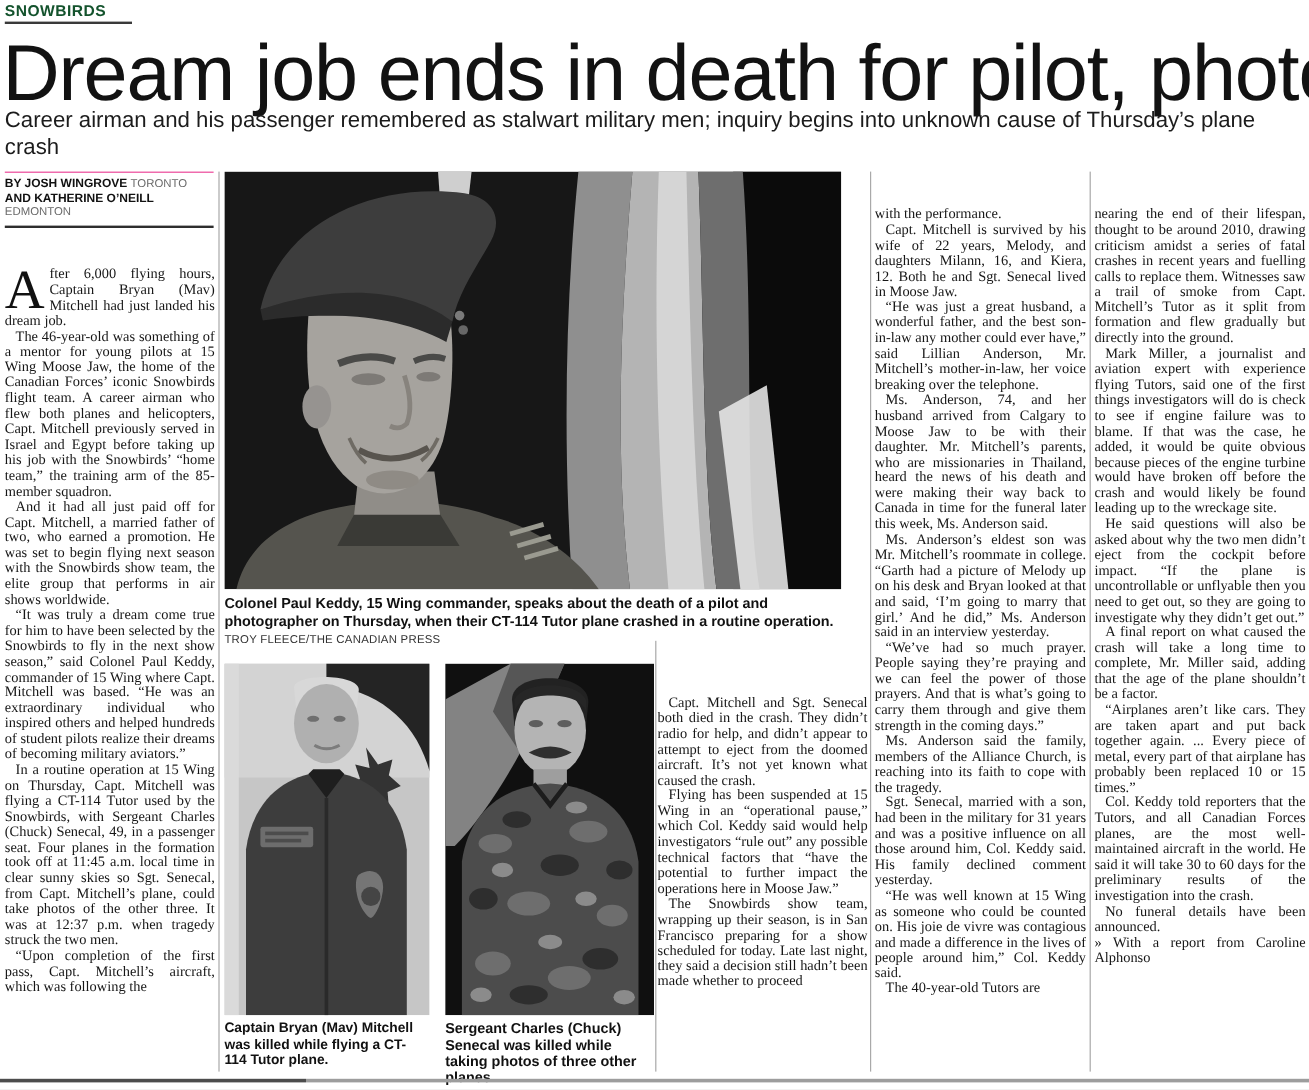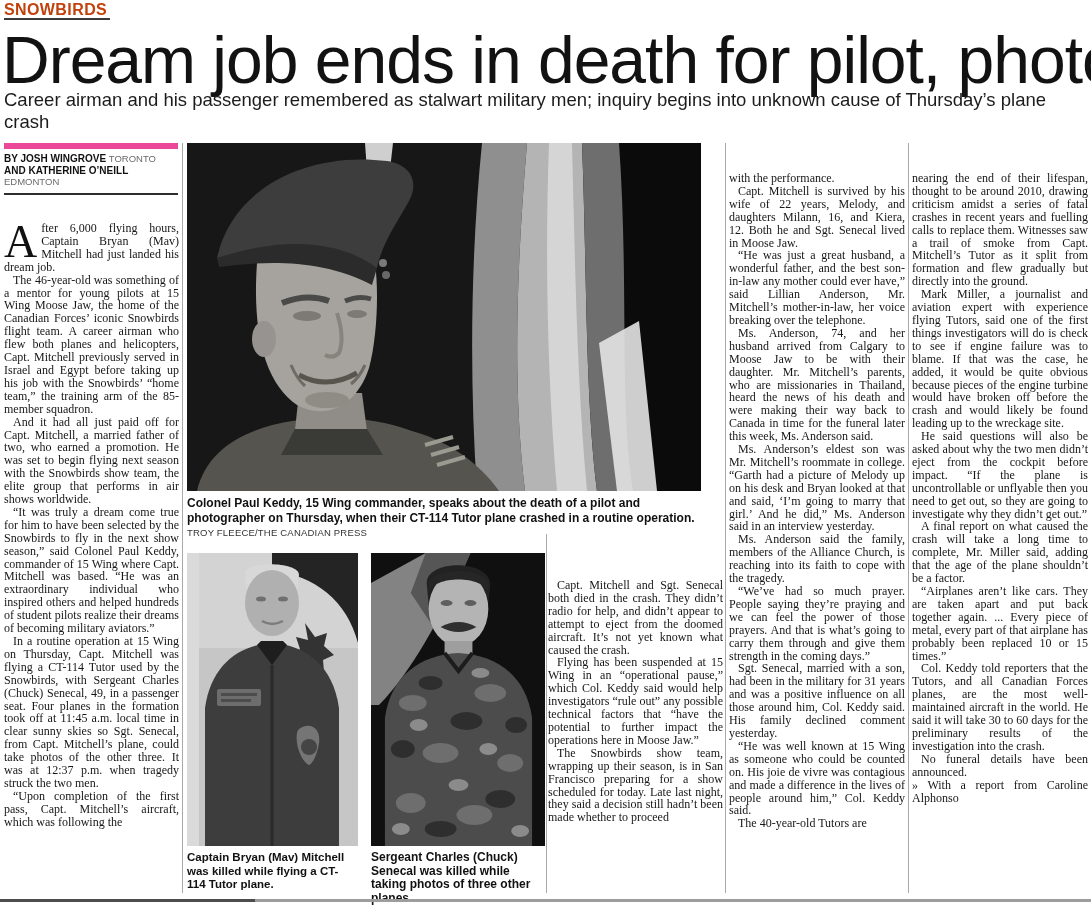"SNOWBIRDS" .kicker { color: #c2410c -> #14532d; font-size: 16px -> 13px }
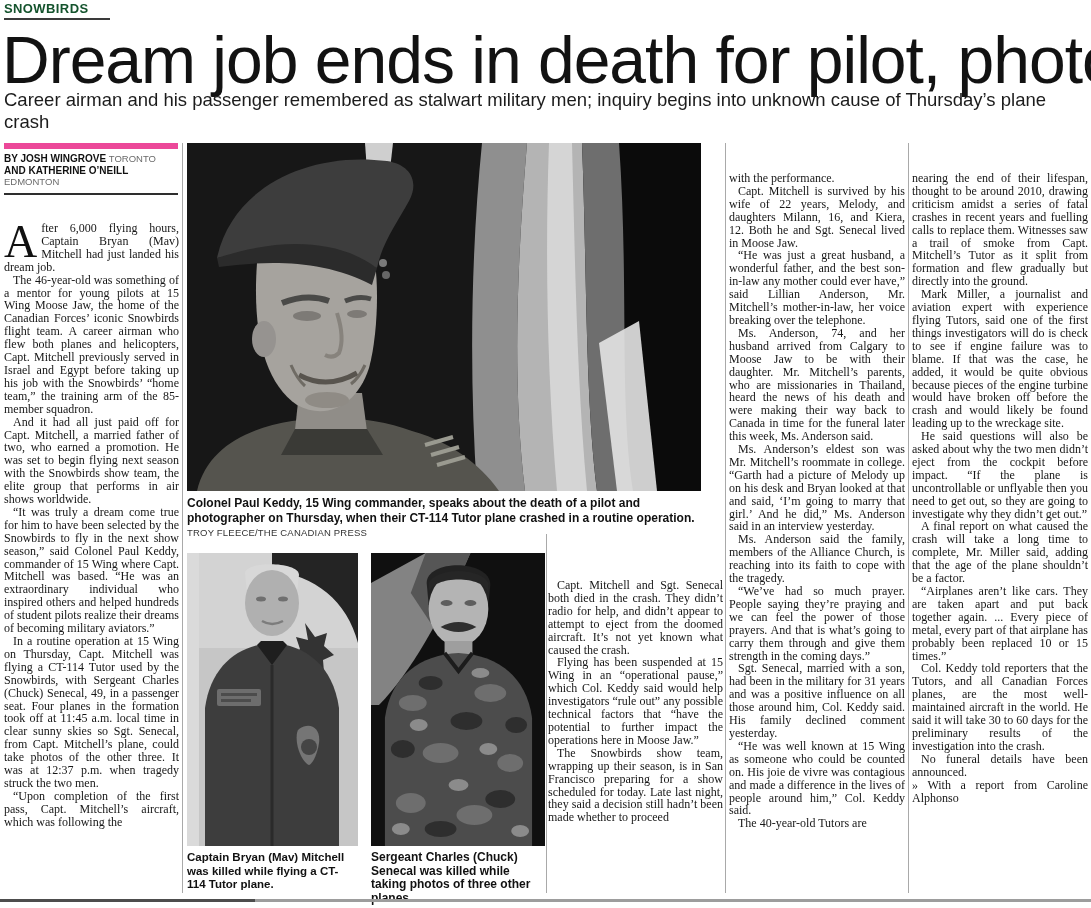"BY JOSH WINGROVE TORONTO" .byline { border-top: 6px solid #ec4899 -> 1px solid #ec4899 }
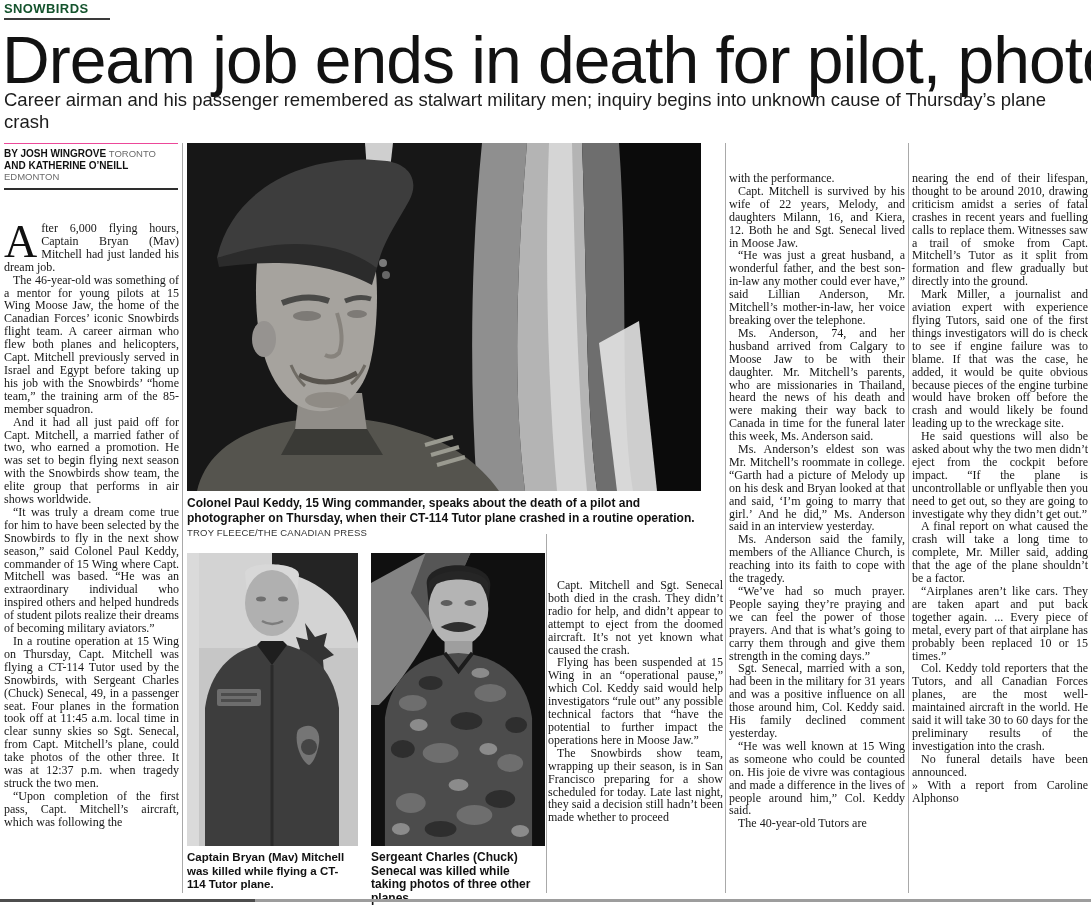"Ms. Anderson said the family," p { order: before "“We’ve had so much prayer." -> after "“We’ve had so much prayer." }
